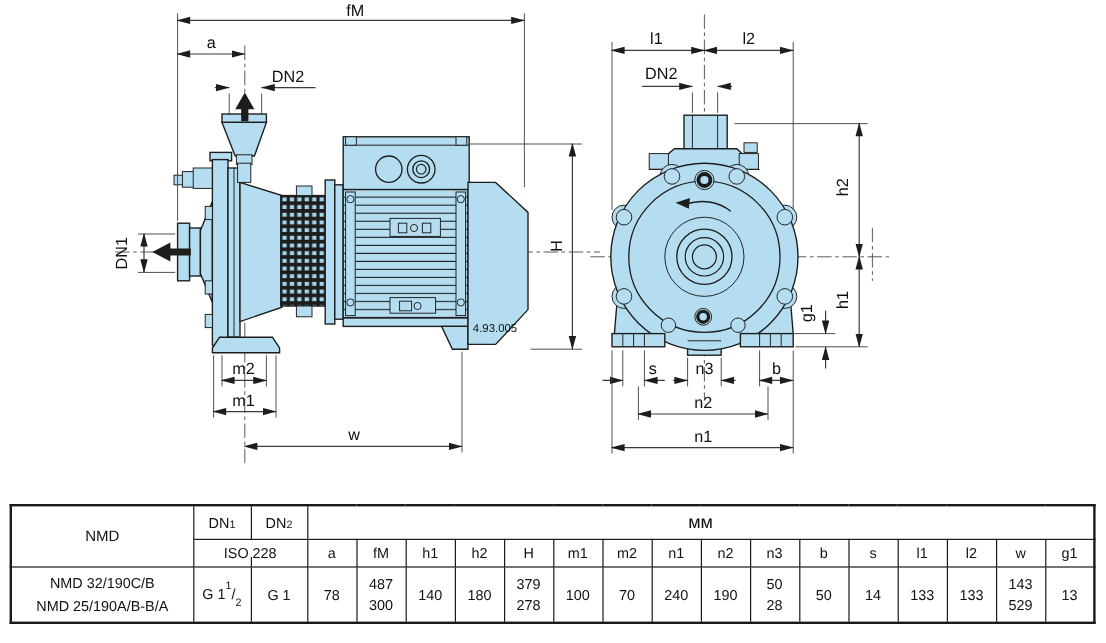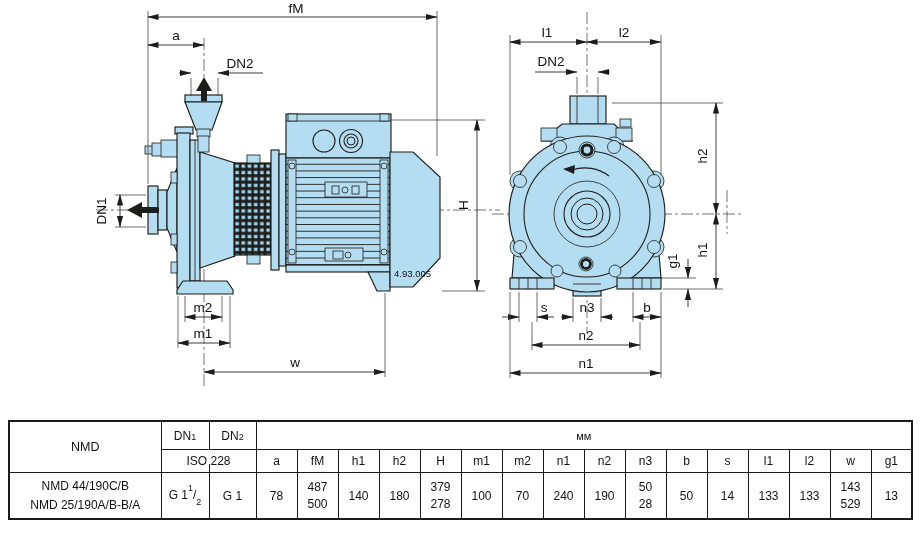"мм" .mm { font-size: 11px -> 15px }
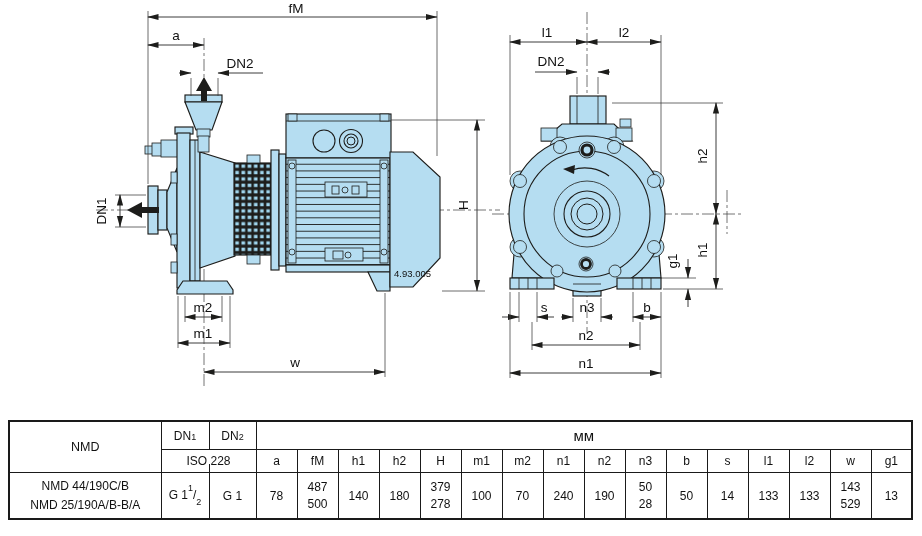"NMD 44/190C/B" div { text: 44/190C/B -> 32/190C/B }
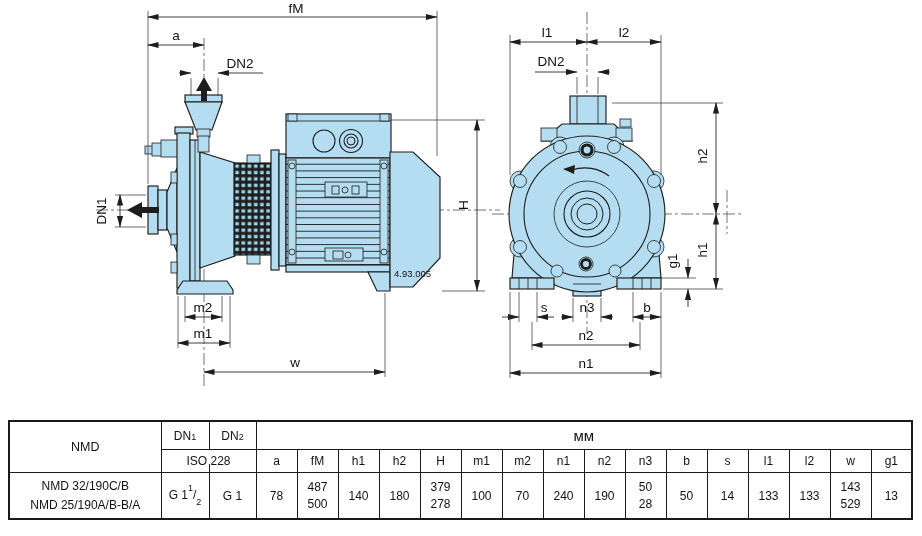"500" div { text: 500 -> 300 }
